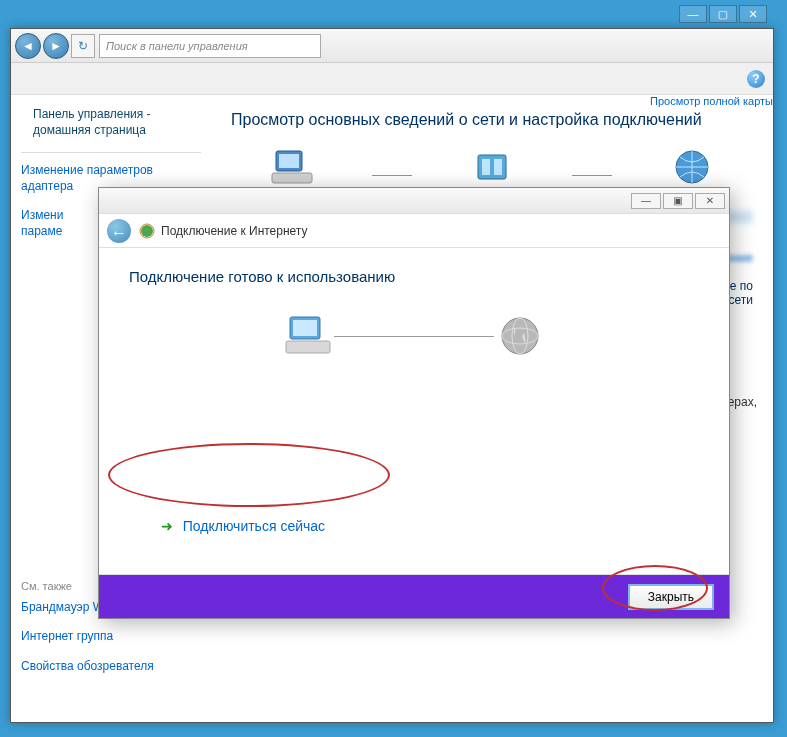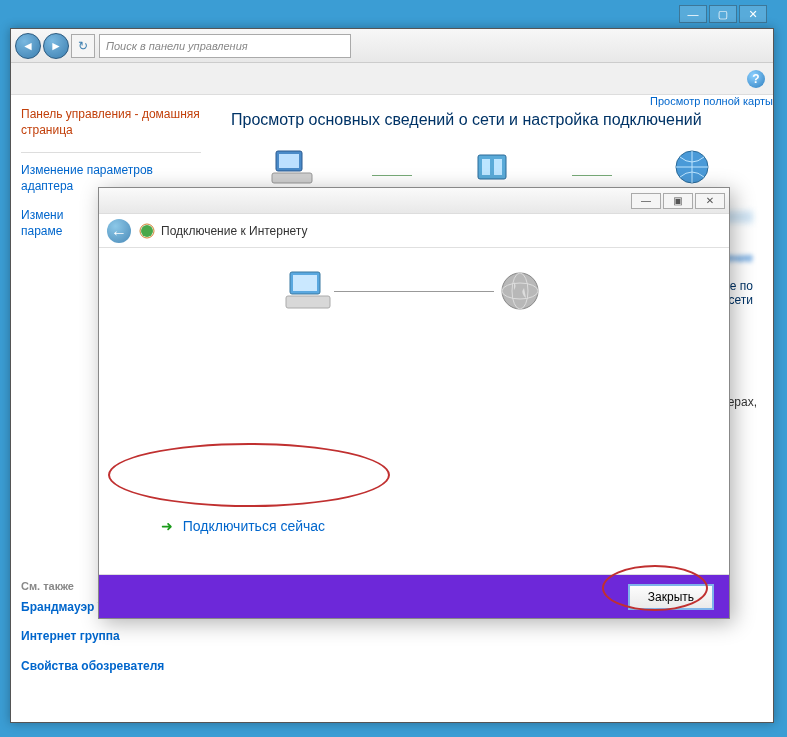"Поиск в панели управления" .search-box { width: 252px -> 222px }
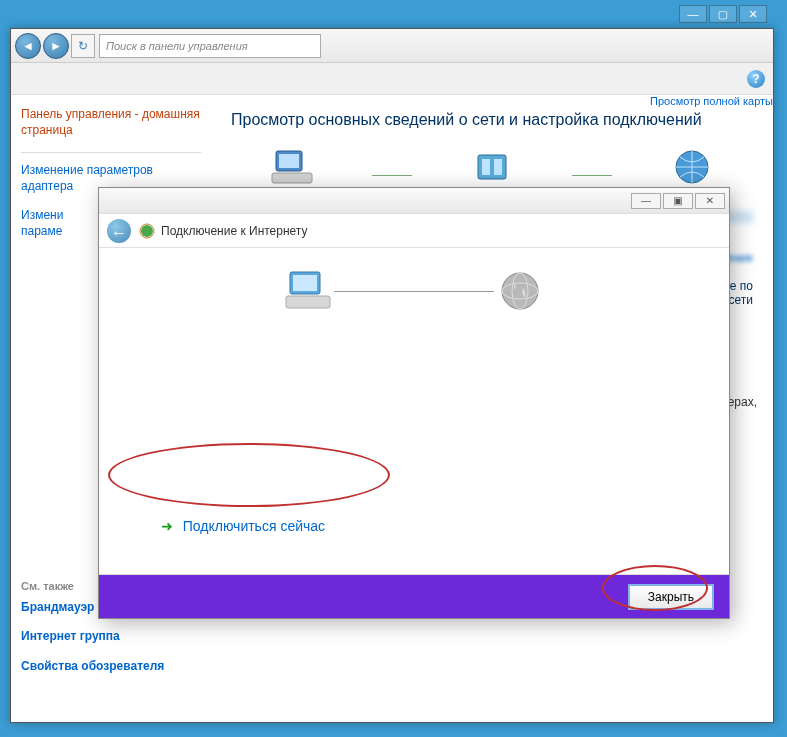"Панель управления - домашняя страница" .sidebar-item.header { color: #c2410c -> #0c4a6e; margin-left: none -> 12px }
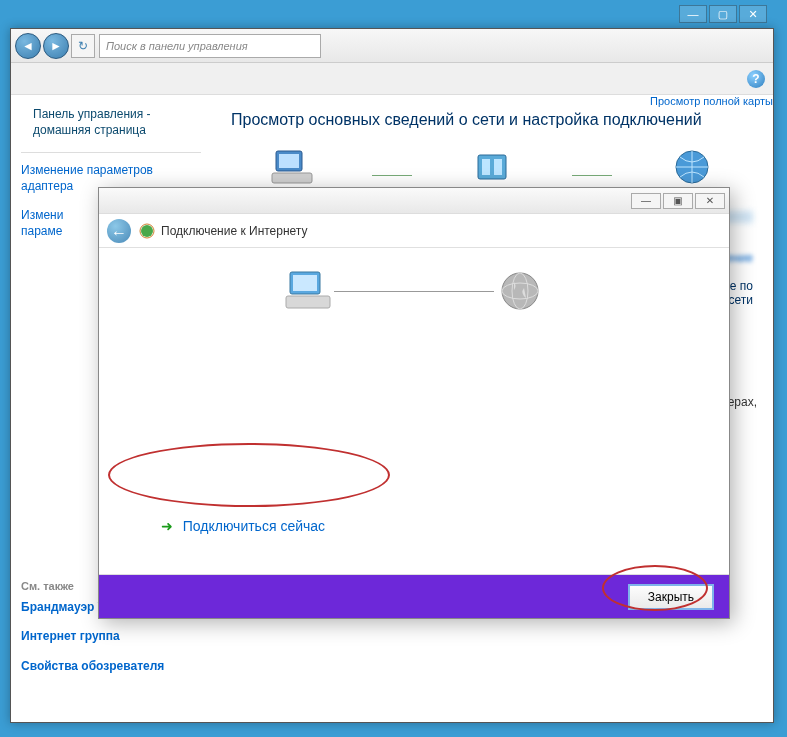"Подключение готово к использованию" div.body-heading { html: none -> <div>Подключение готово к использованию</div> }
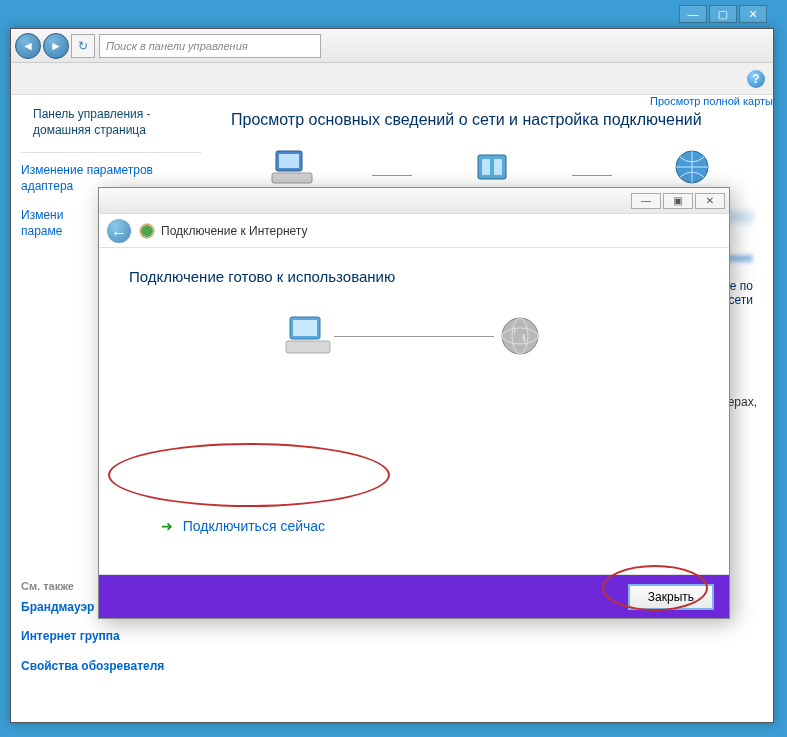"См. также" .sidebar-bottom { font-weight: bold -> none }
